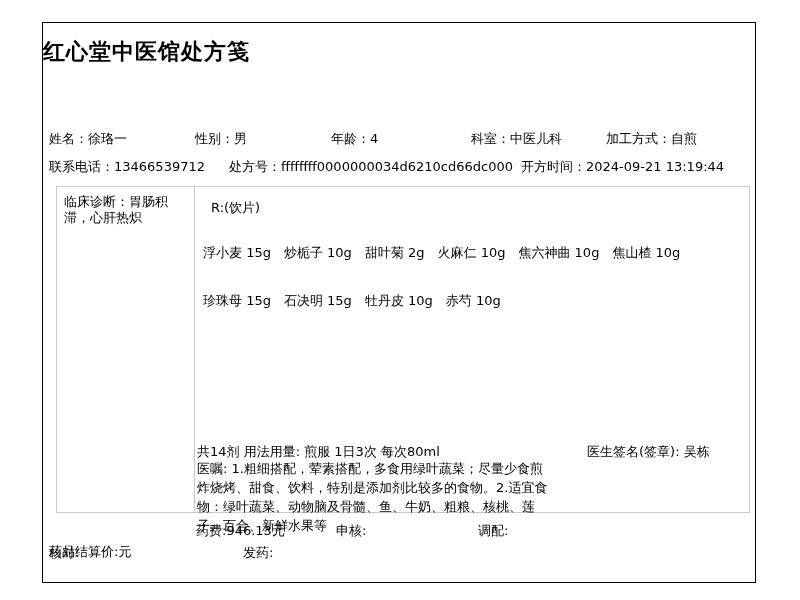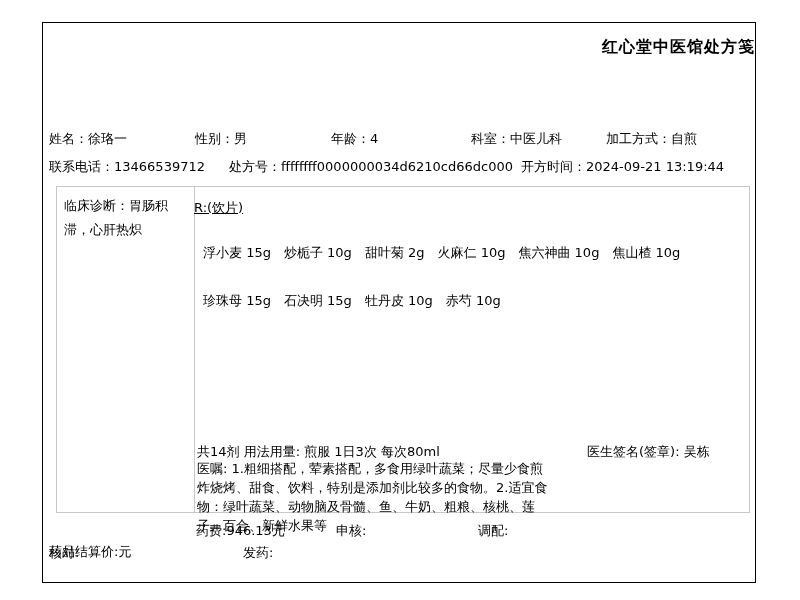"红心堂中医馆处方笺" .title { font-size: 16px -> 22px; text-align: right -> left }
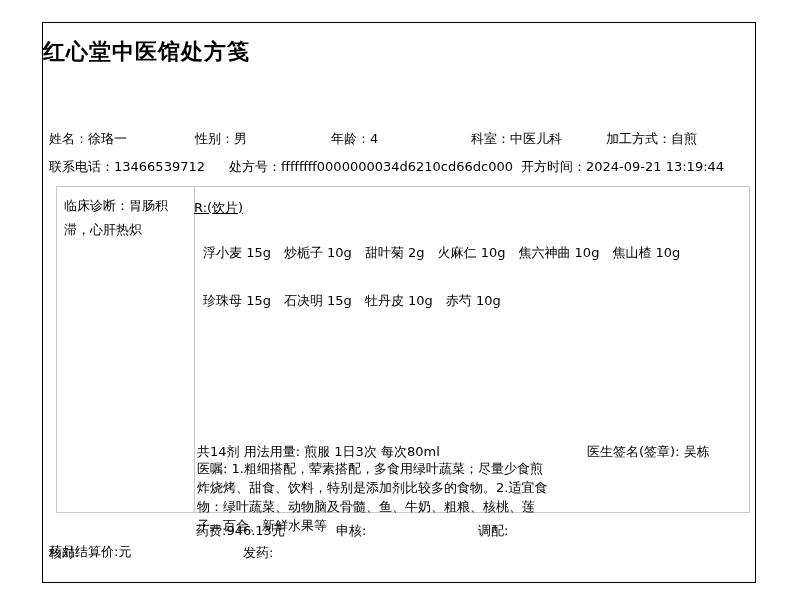"临床诊断：胃肠积滞，心肝热炽" .diagnosis { line-height: 24px -> 16px }
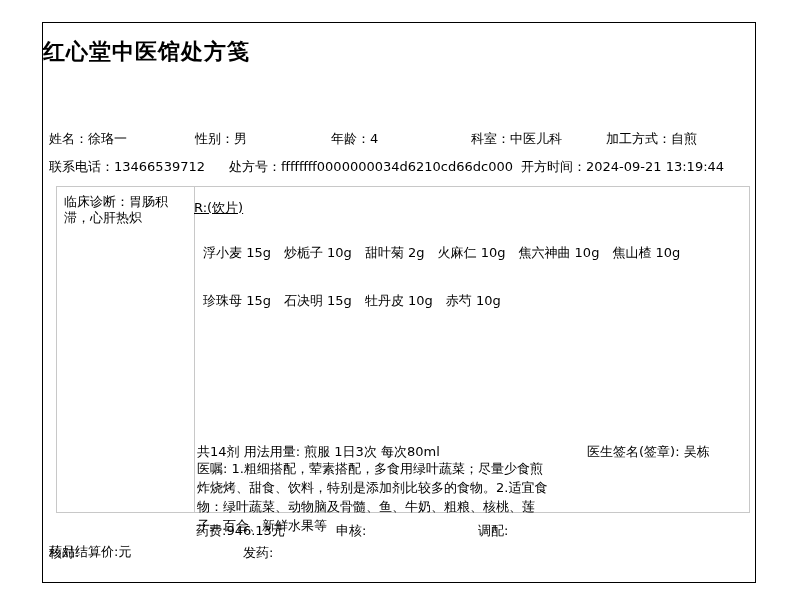"R:(饮片)" .rx-header { left: 137px -> 154px; text-decoration: underline -> none }
